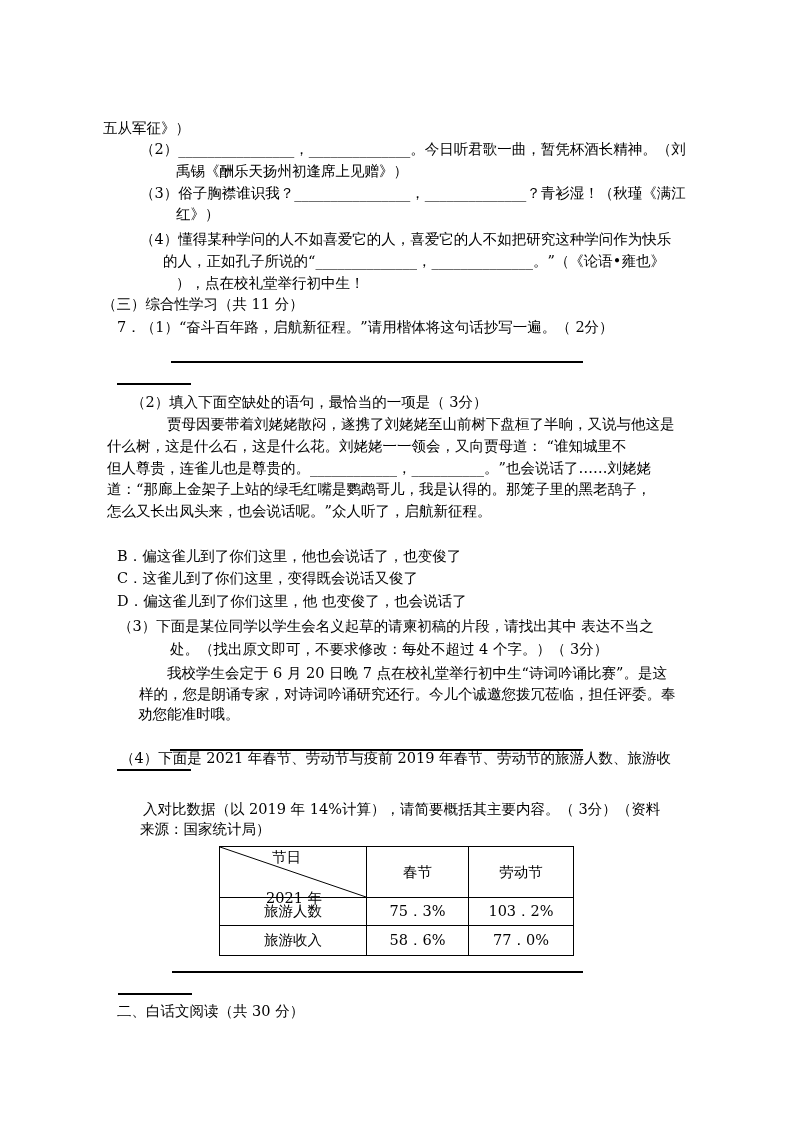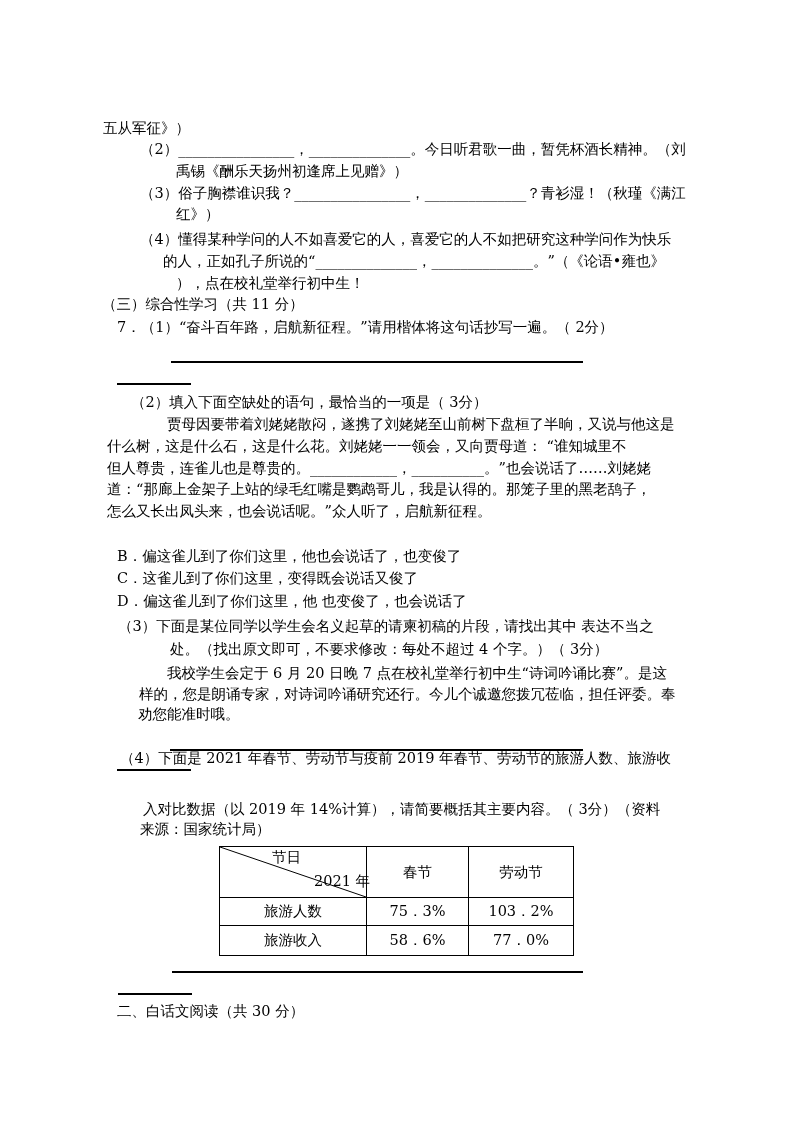"2021 年" td.corner .corner-bottom { margin-left: 48px -> none; top: 25px -> 42px }
